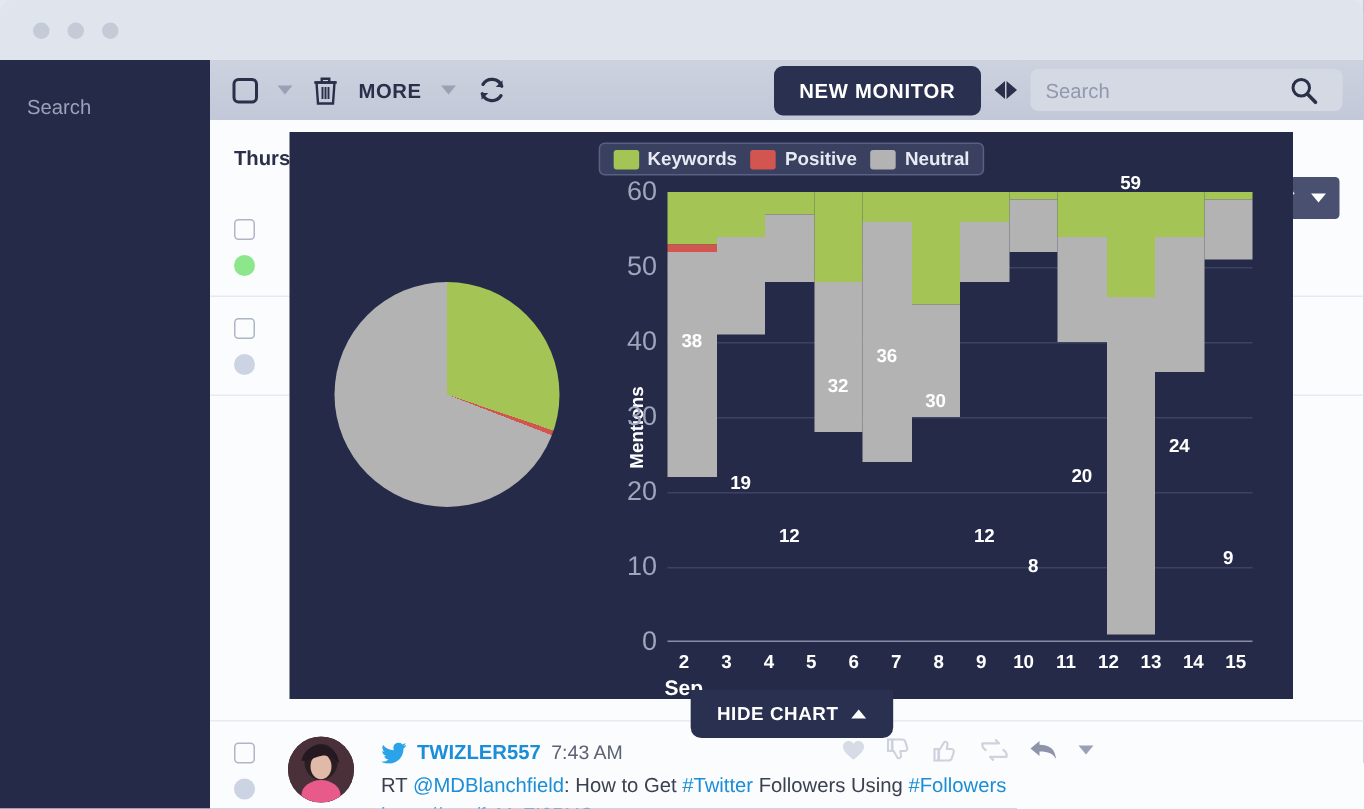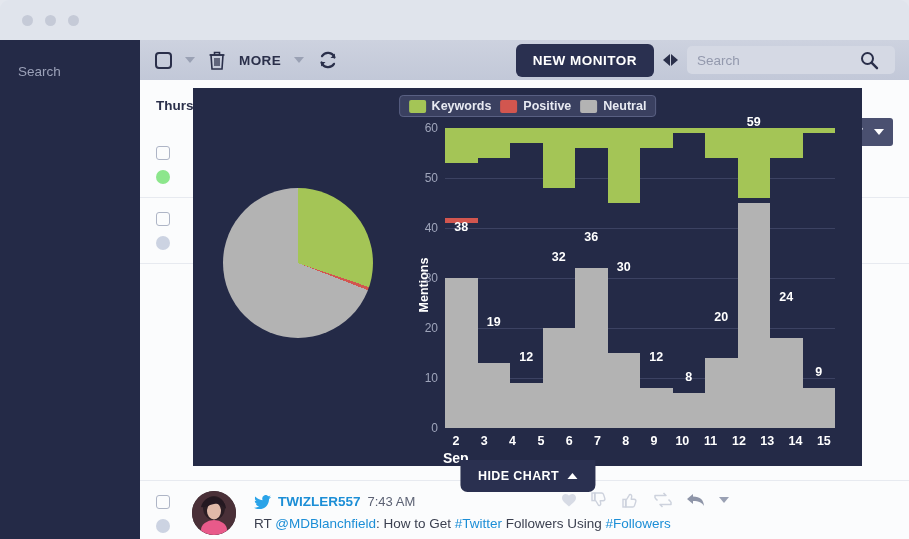"60" .ytick { font-size: 12px -> 18px }
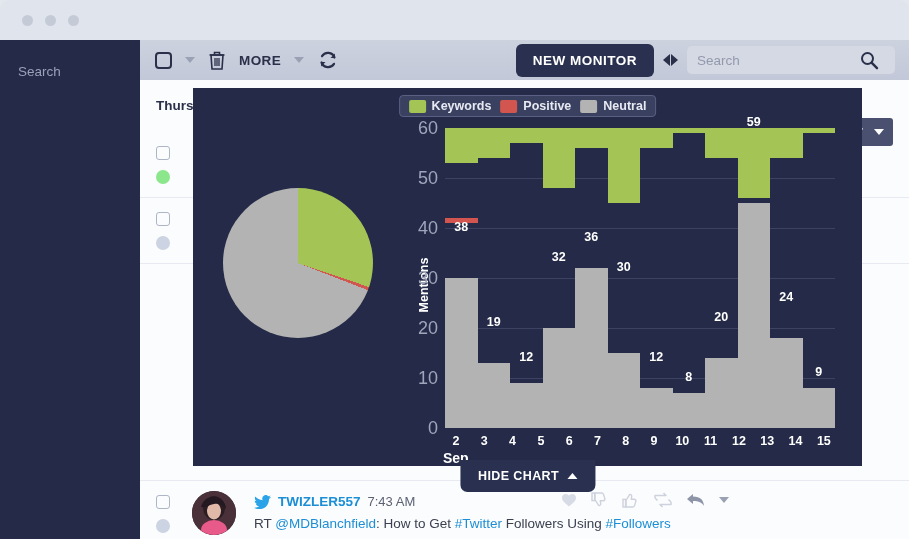"59" .barcol { justify-content: space-between -> flex-start }
